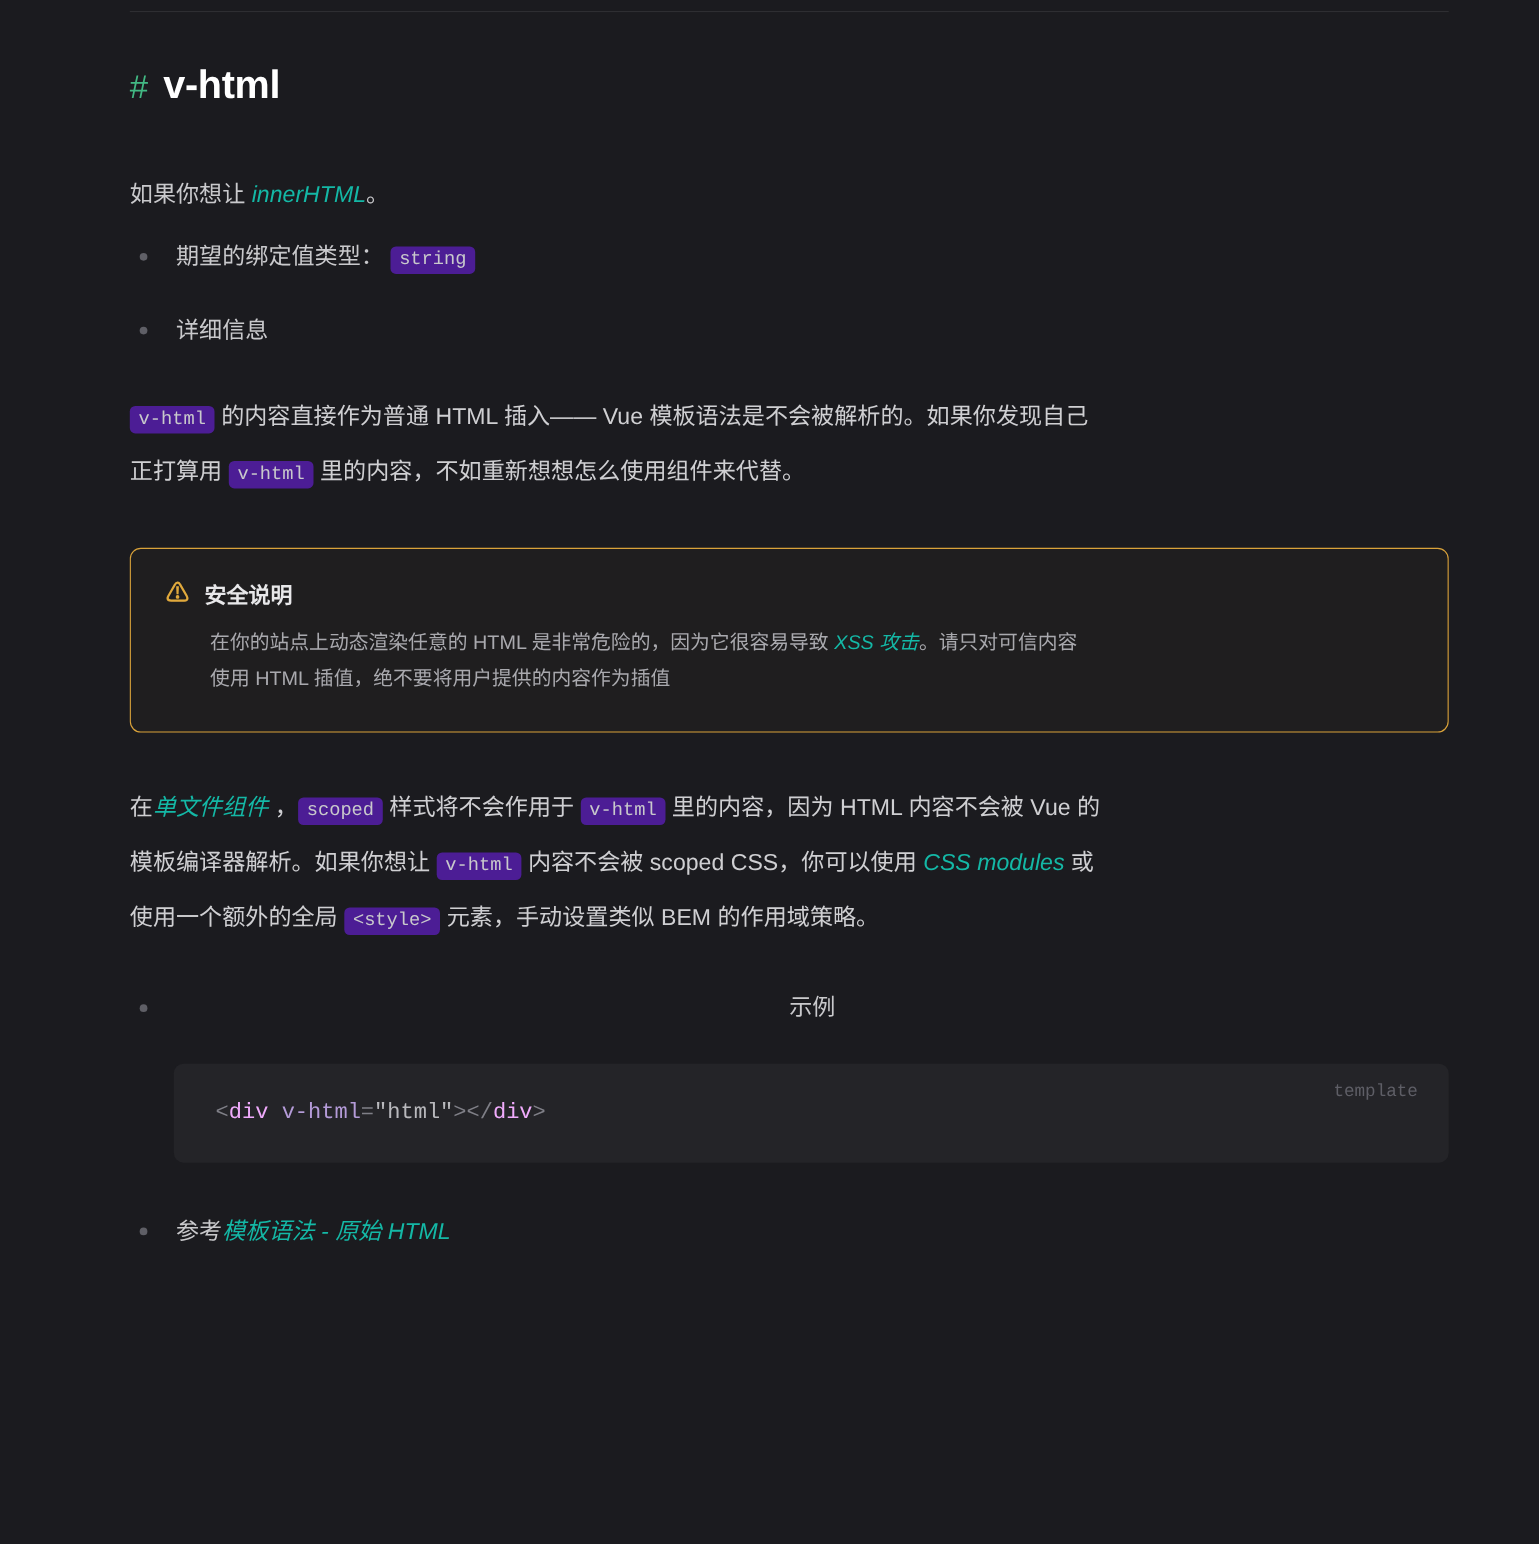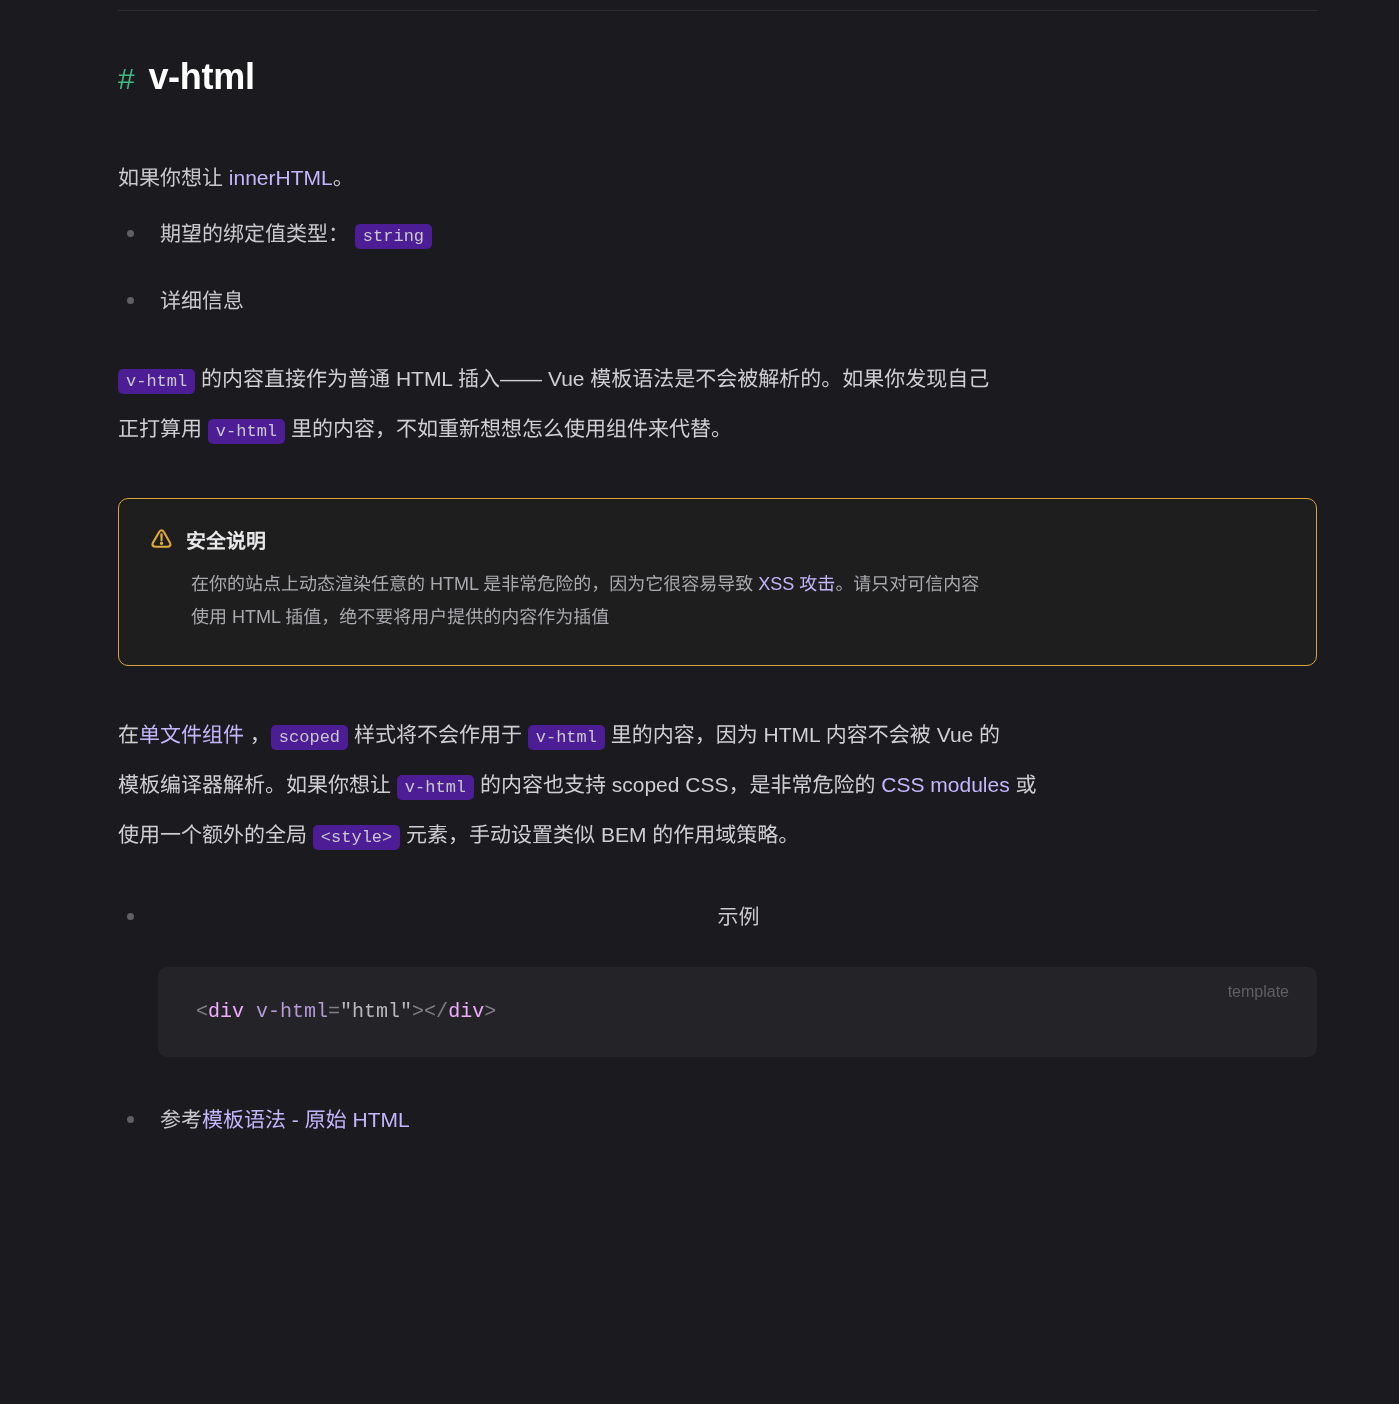"innerHTML" a.green-link { color: #c4b5fd -> #14b8a6; font-style: none -> italic }
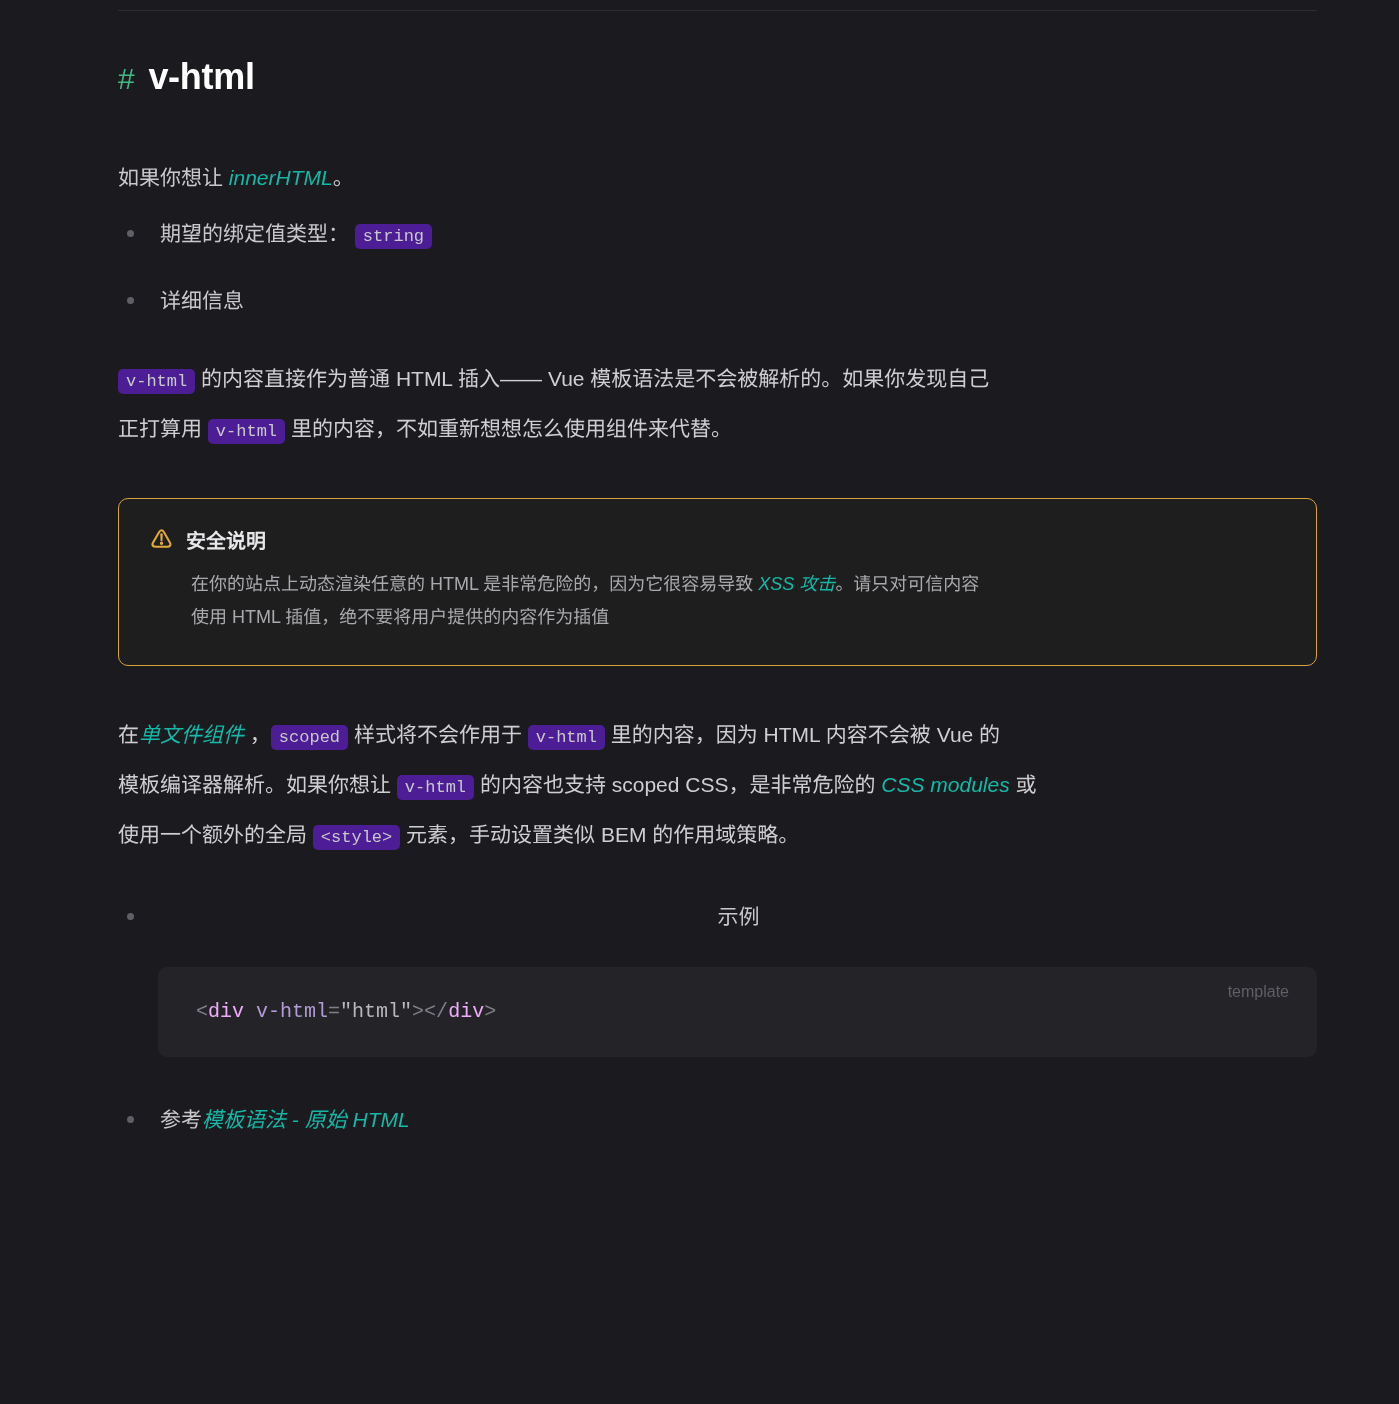"的内容也支持 scoped CSS，是非常危险的" span { text: 的内容也支持 scoped CSS，是非常危险的 -> 内容不会被 scoped CSS，你可以使用 }
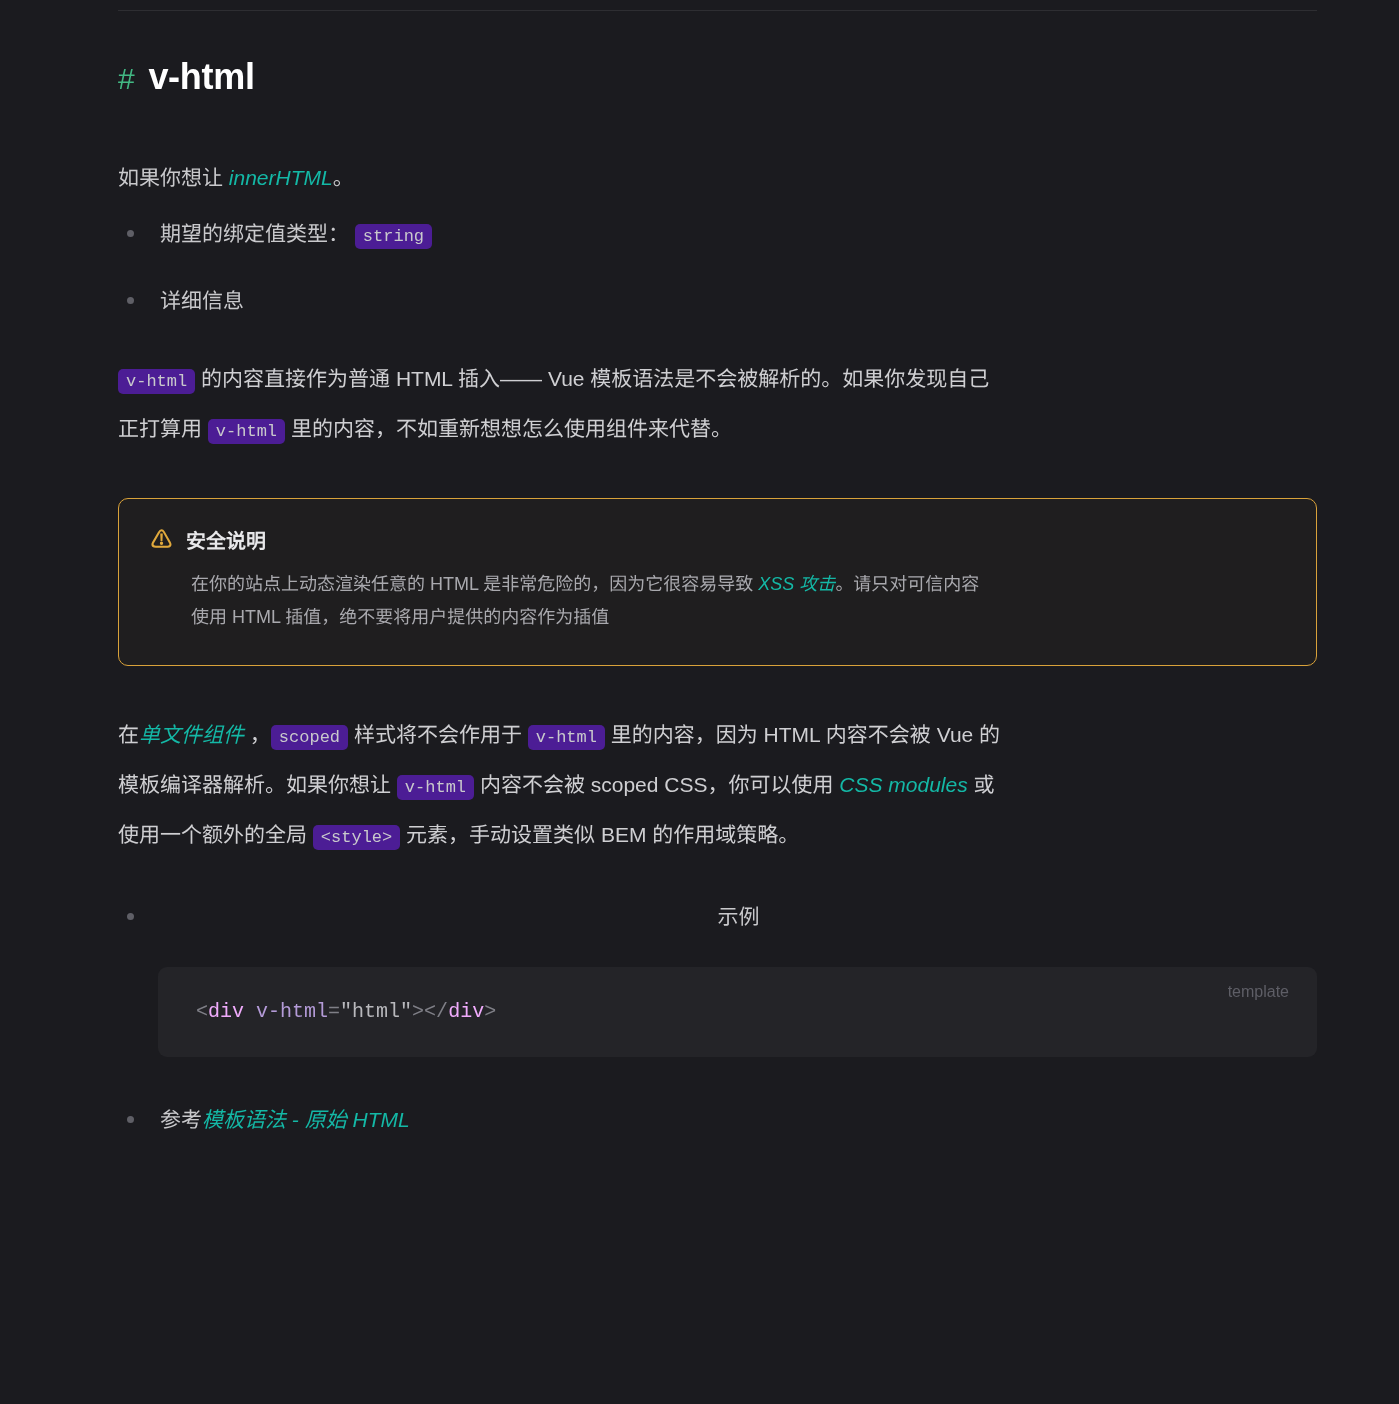"template" .codeblock .lang { font-family: Liberation Sans, sans-serif -> Liberation Mono, monospace }
